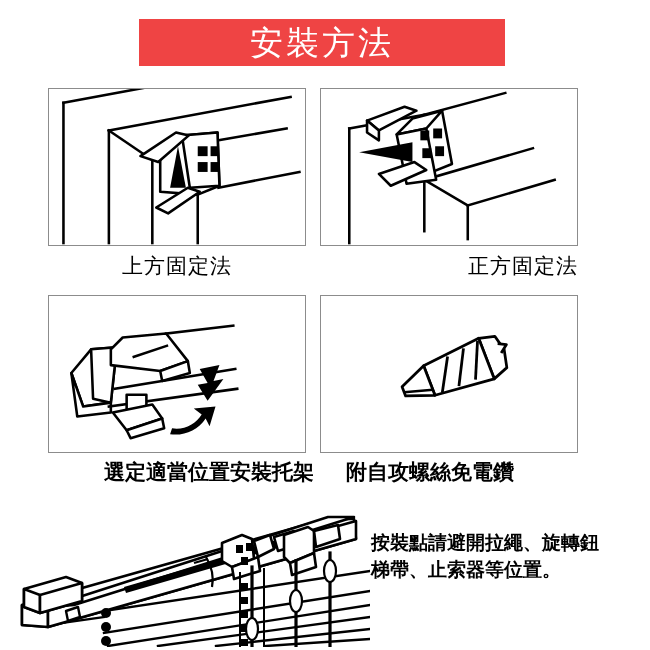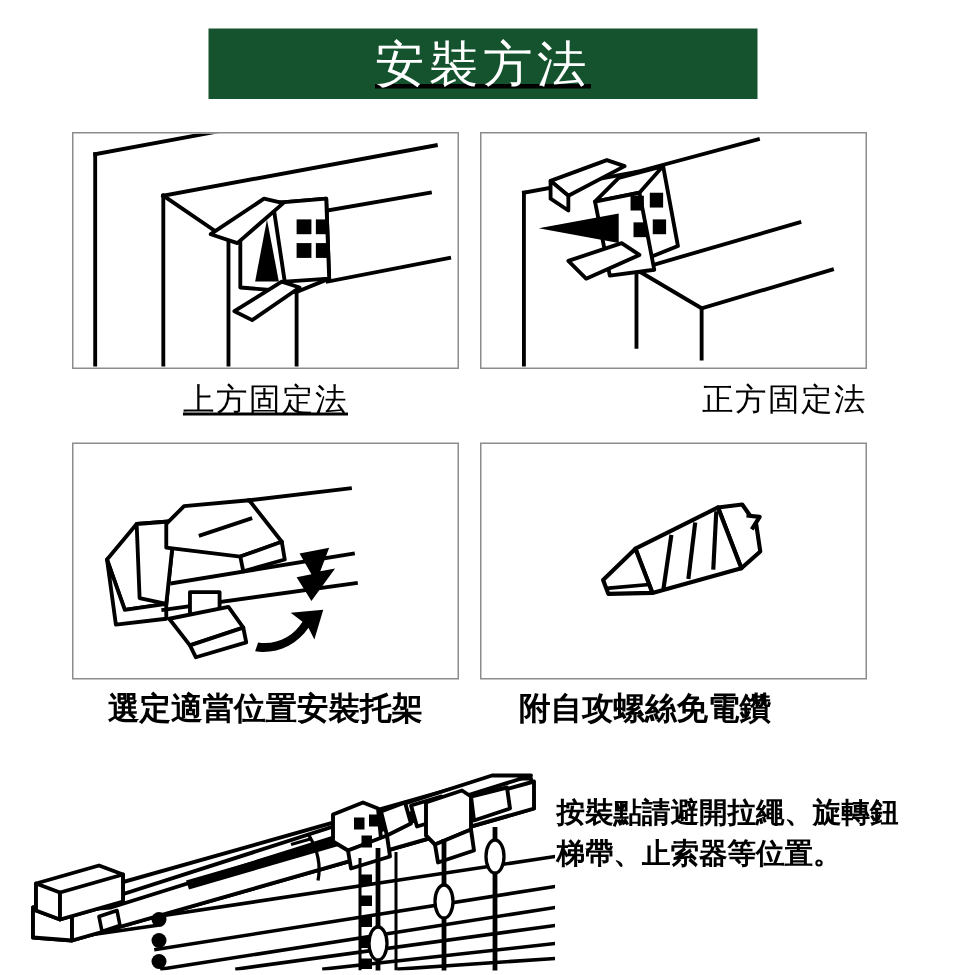"安裝方法" #title-banner { background: #14532d -> #ef4444; text-decoration: underline -> none }
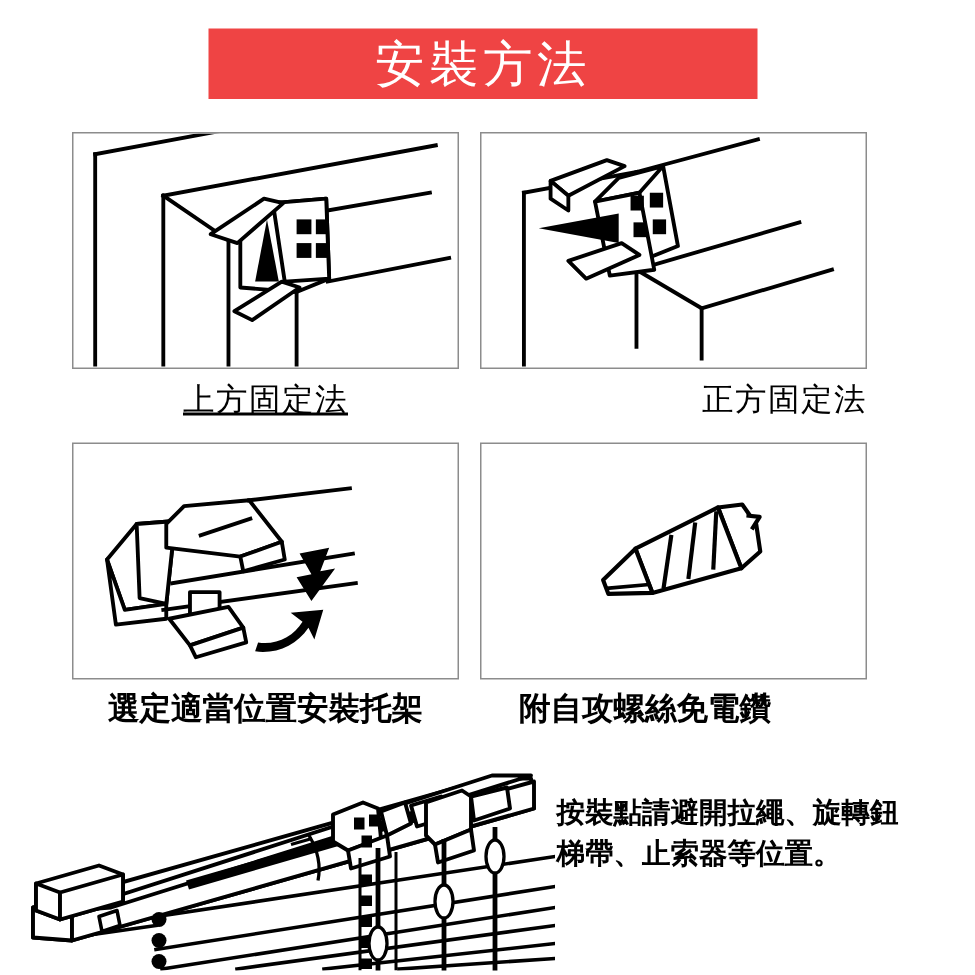"上方固定法" #caption-1 { text-decoration: underline -> none }
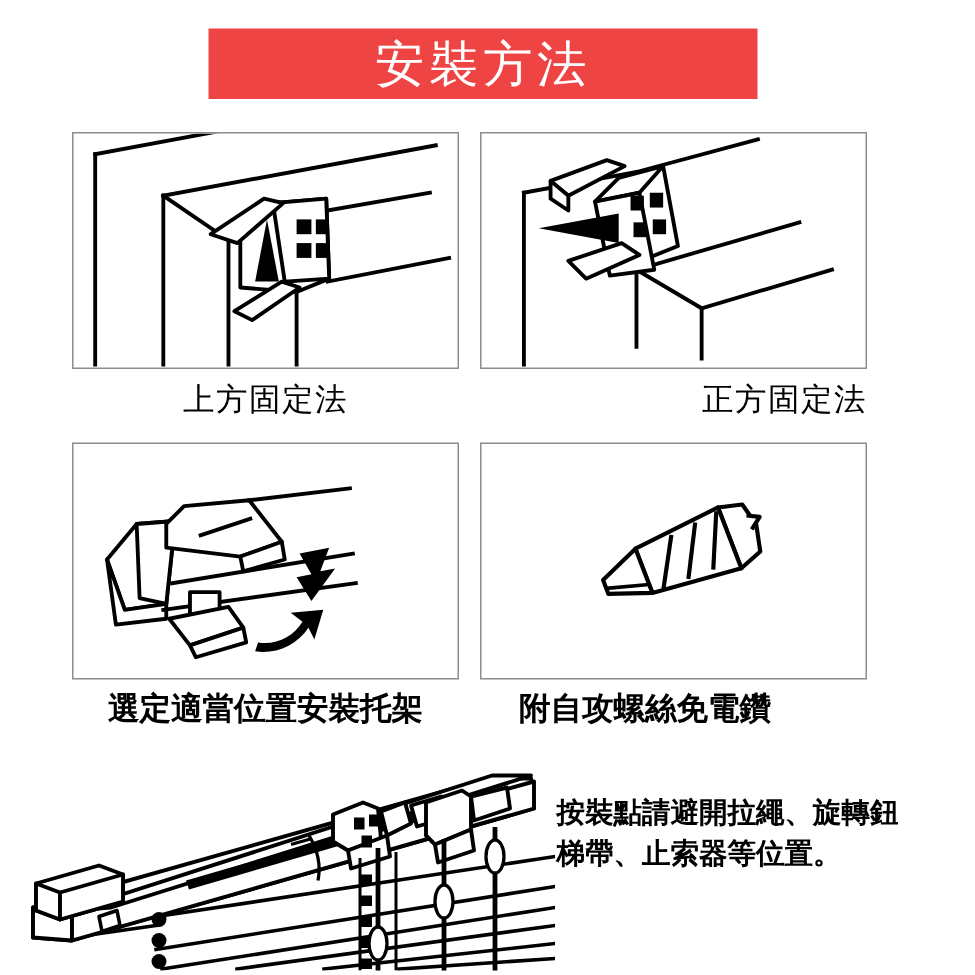"選定適當位置安裝托架" #caption-3 { text-align: none -> right }
